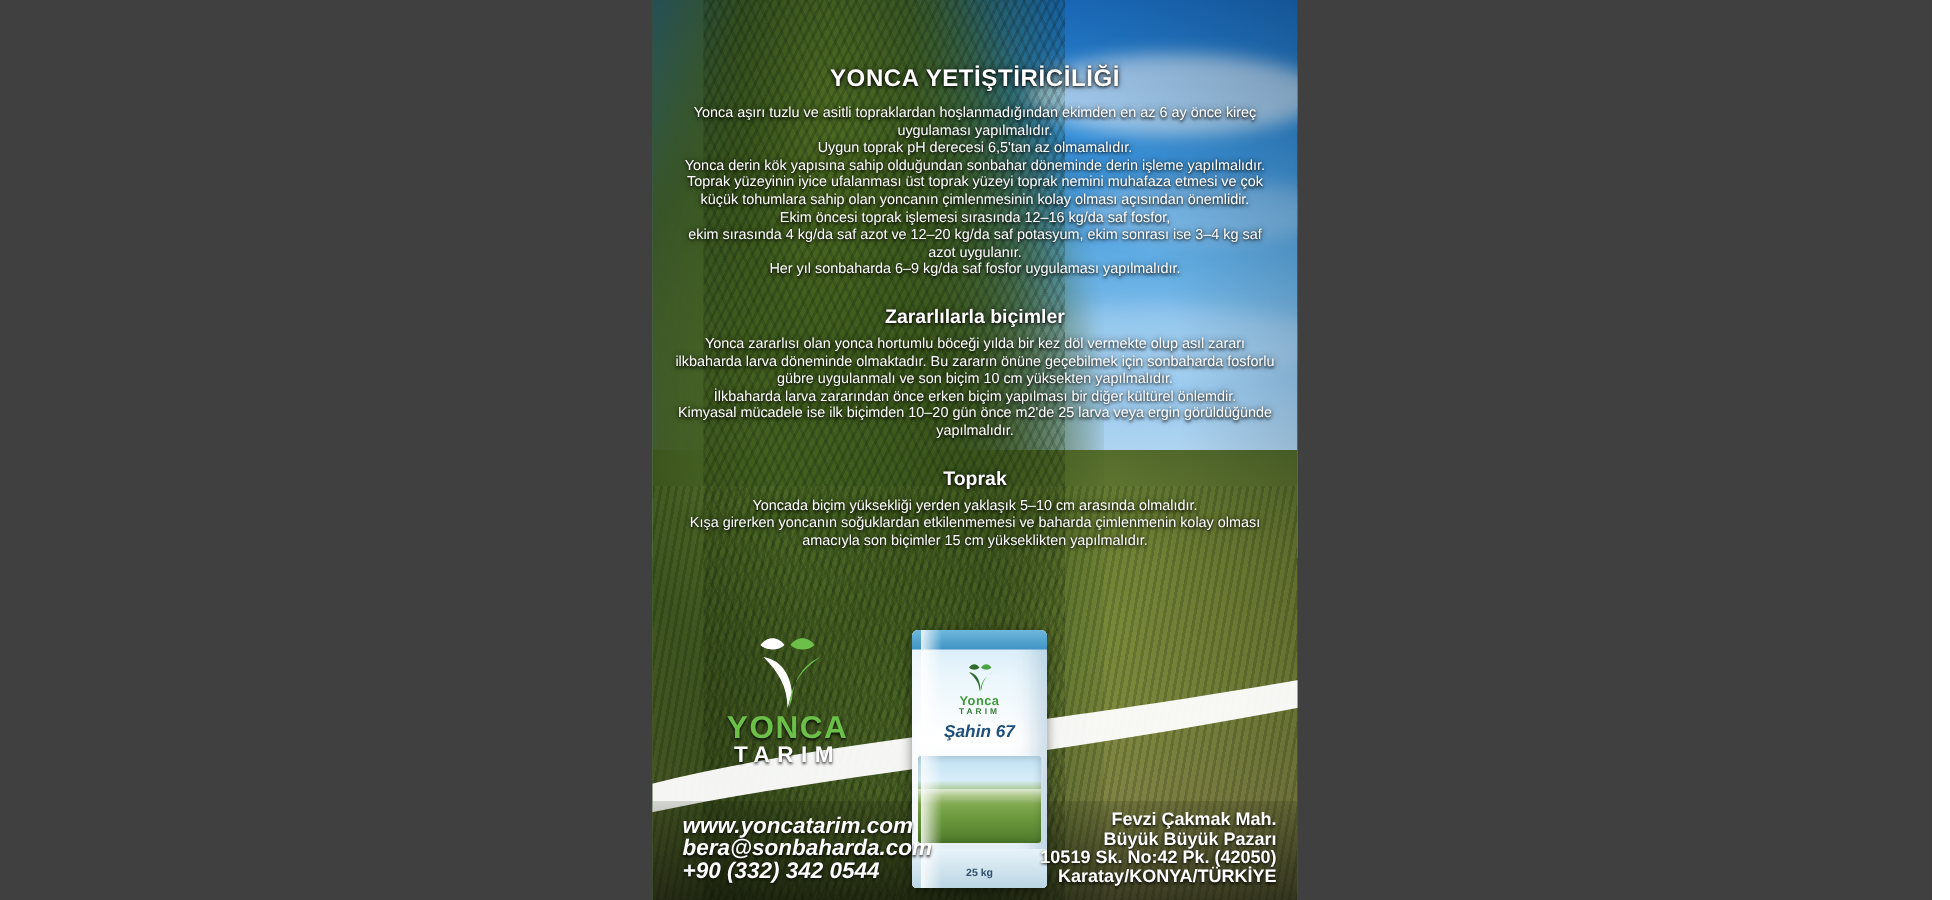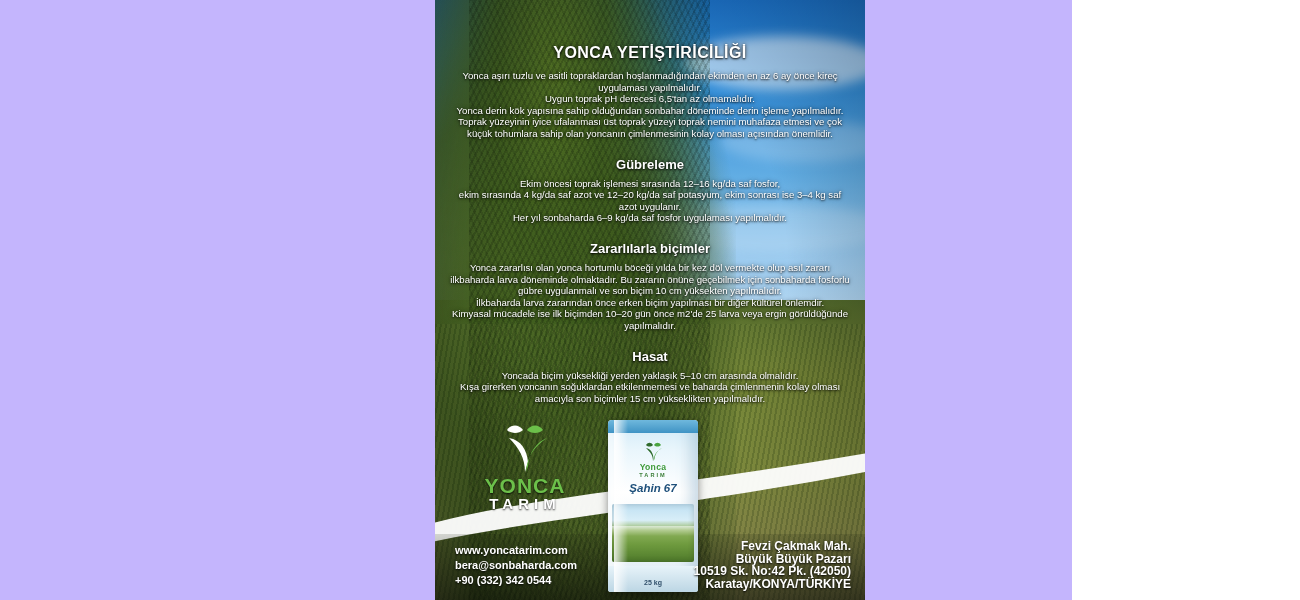"YONCA YETİŞTİRİCİLİĞİ" #page { background: #c4b5fd -> #404040; width: 1072px -> 1288px }
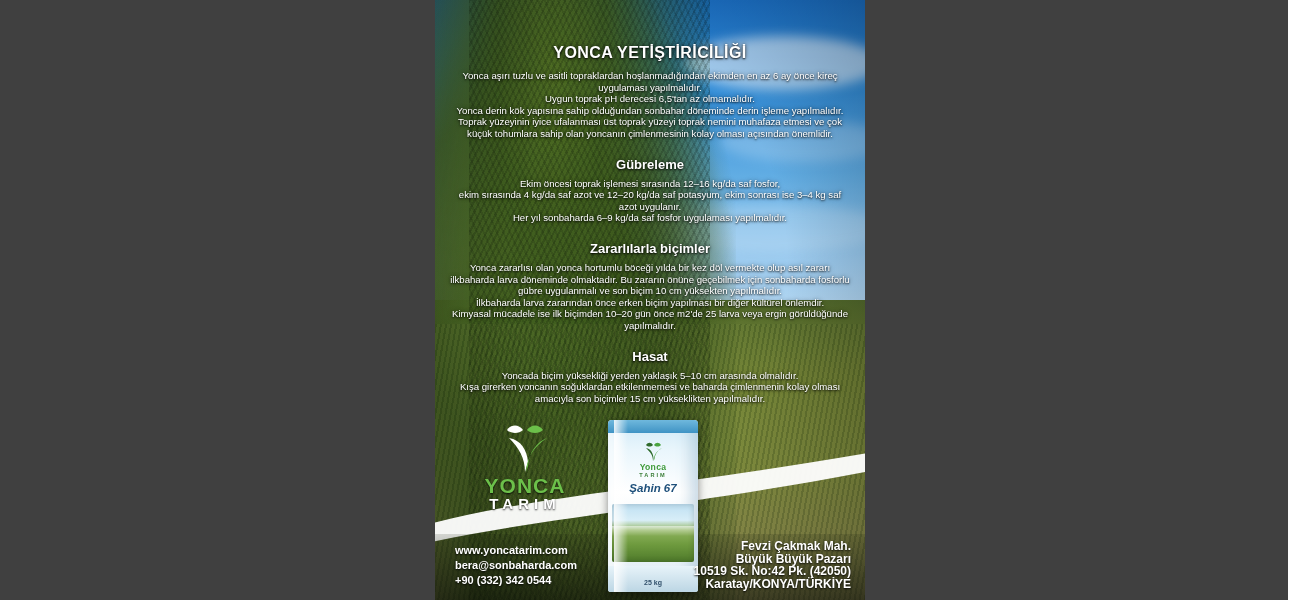"Gübreleme" div.section-title { html: <div>Gübreleme</div> -> none }
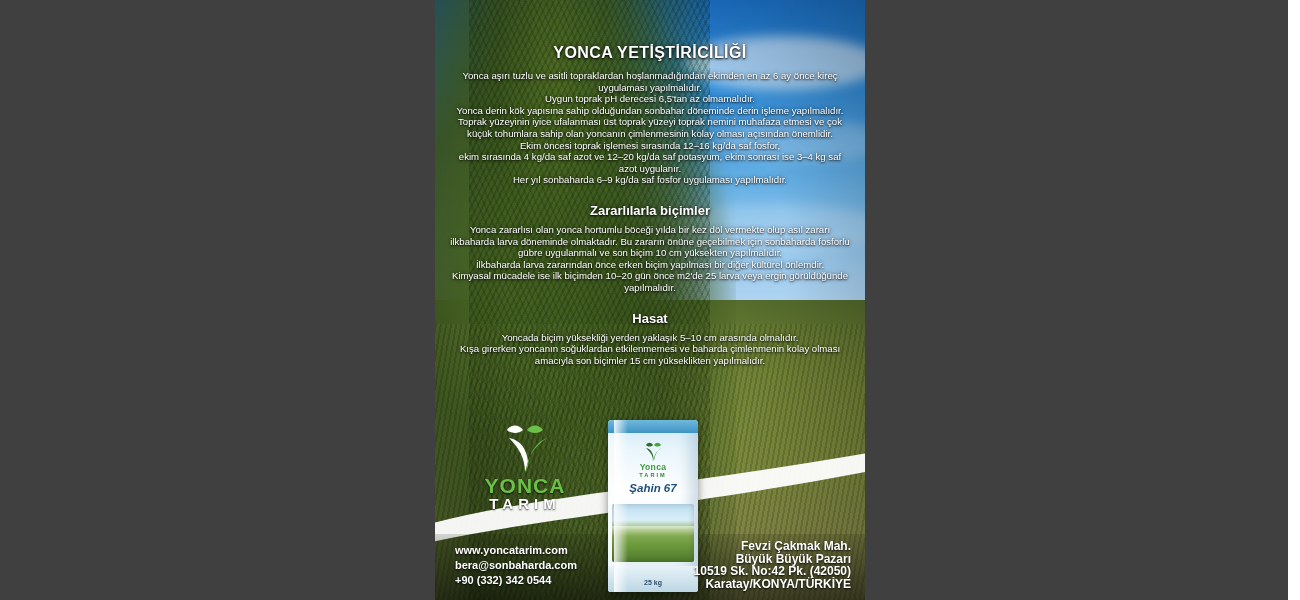"Hasat" div.section-title { text: Hasat -> Toprak }
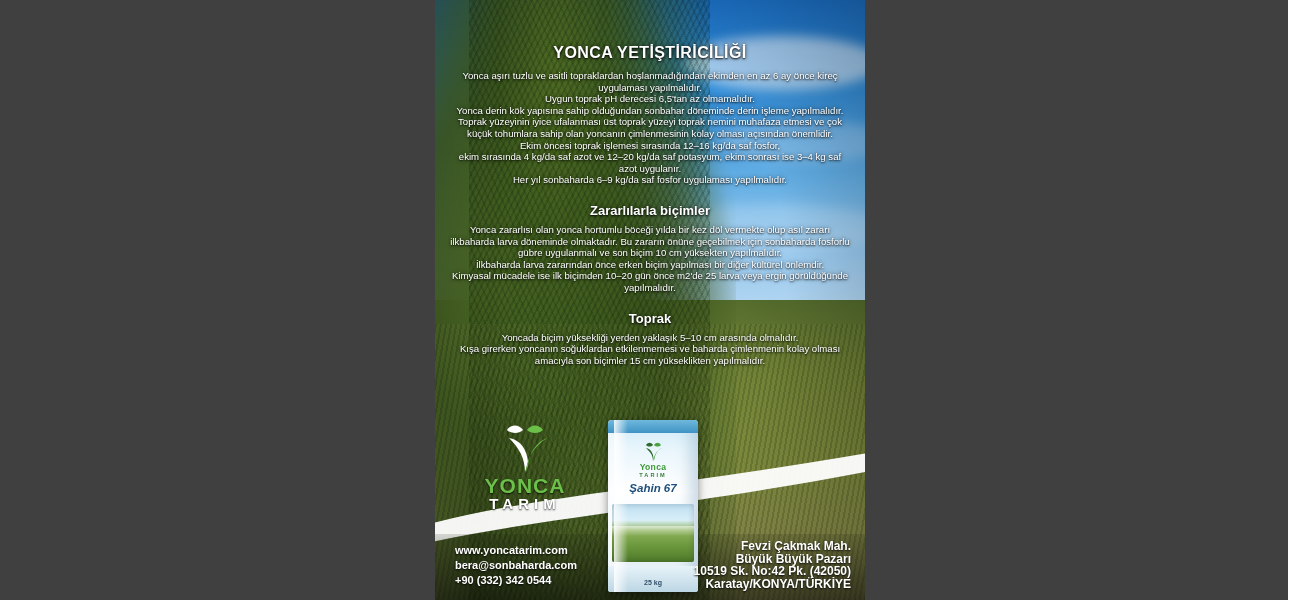"www.yoncatarim.com" .contact { font-size: 11px -> 15px; font-style: none -> italic }
